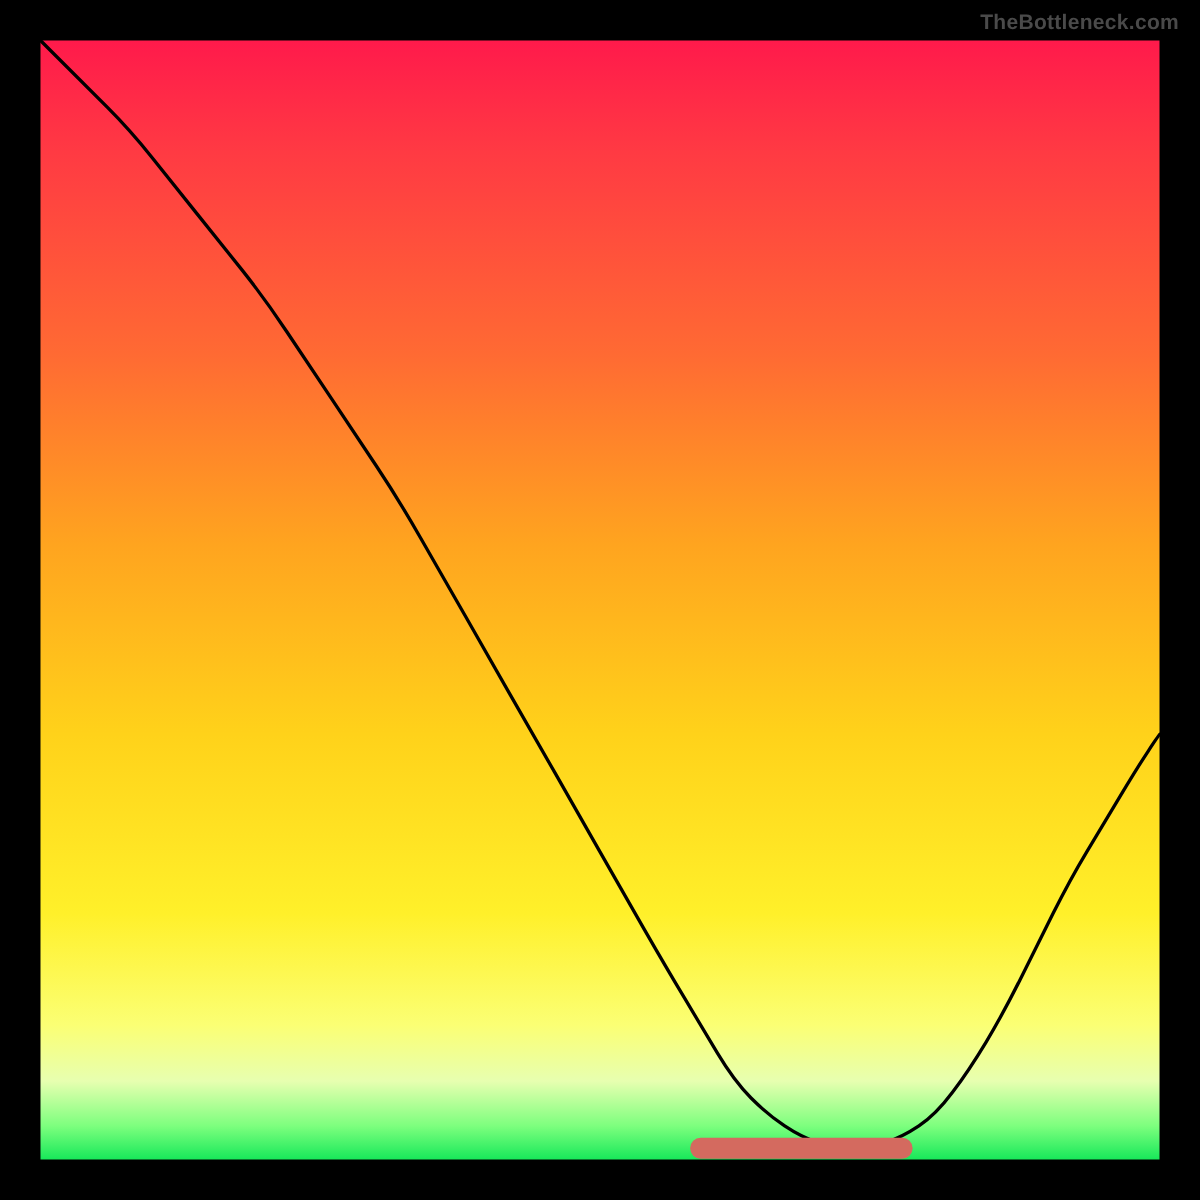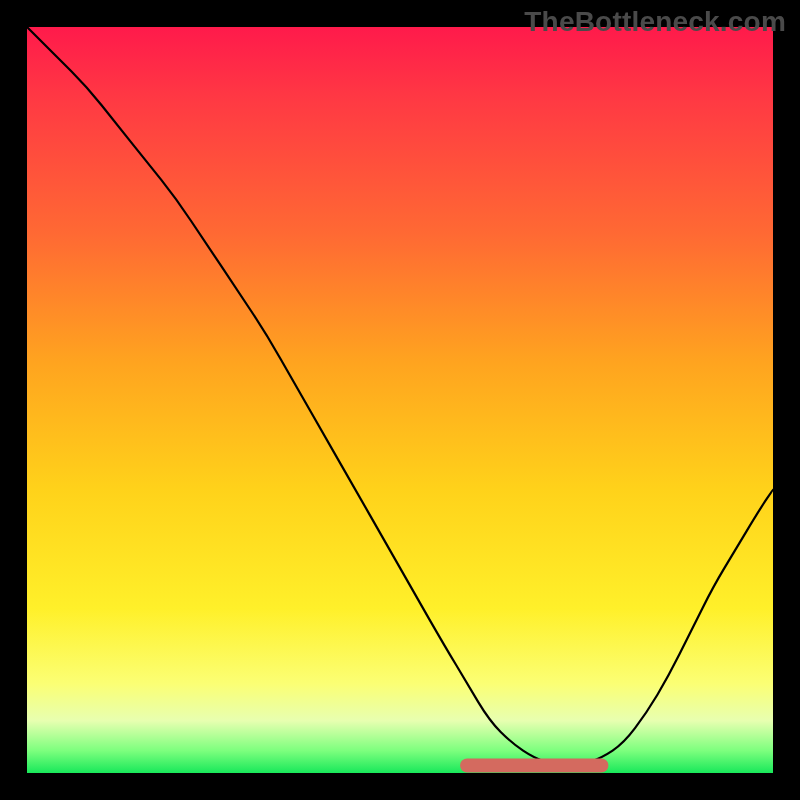"TheBottleneck.com" .watermark { font-size: 28px -> 14px }
